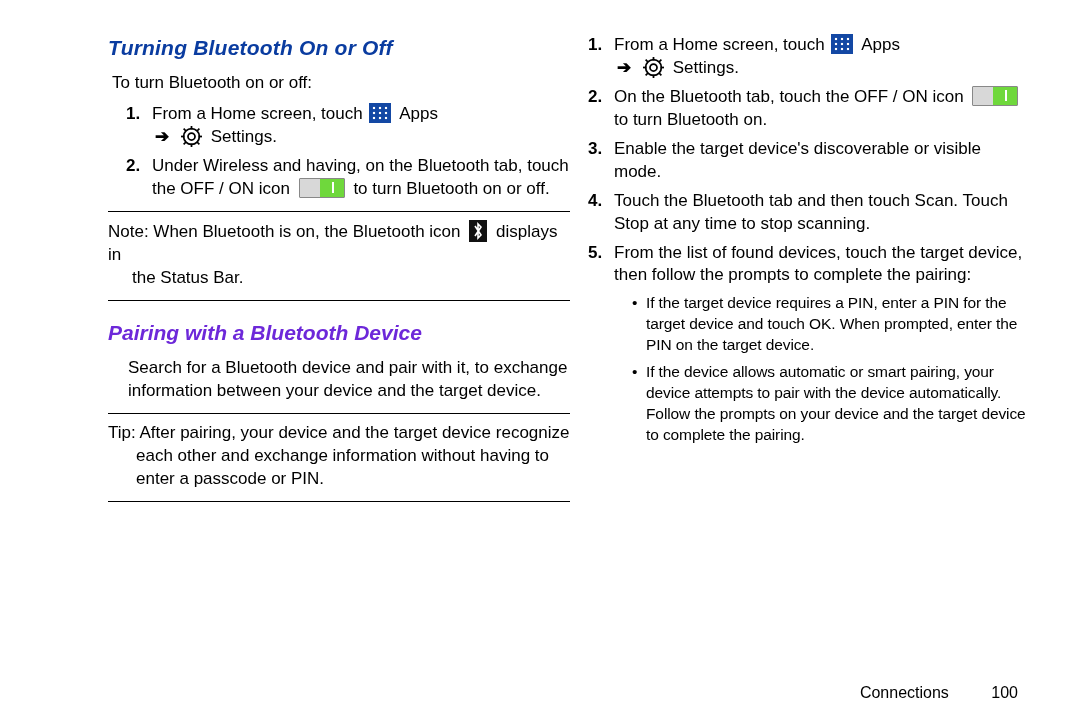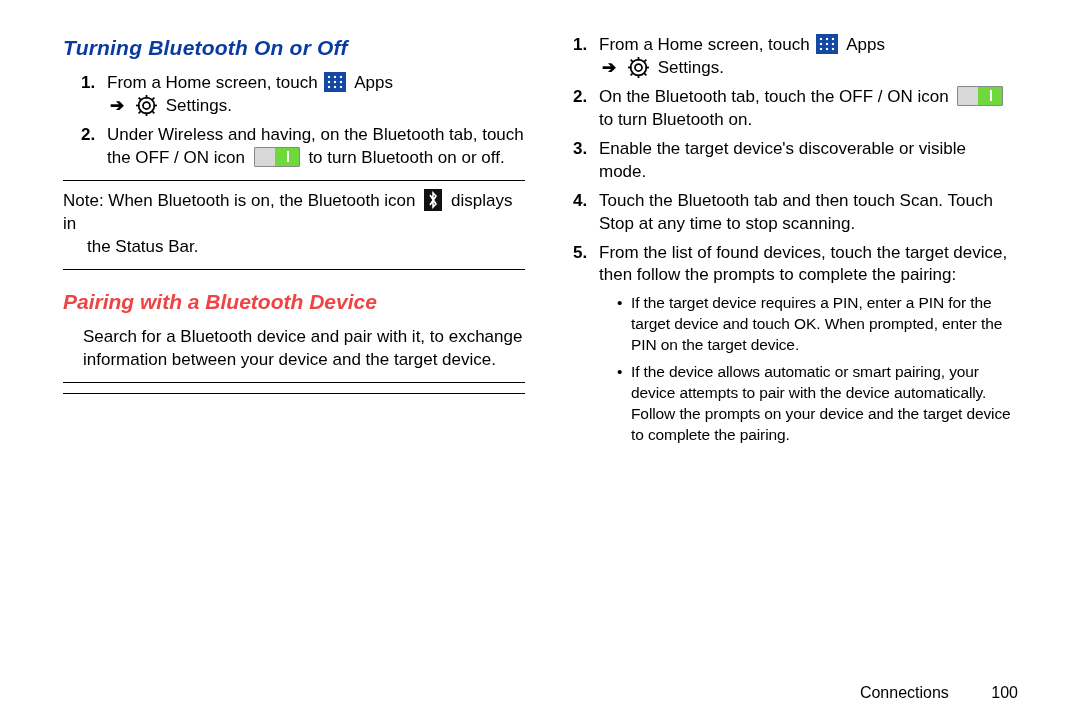"Turning Bluetooth On or Off" .page { gap: 30px -> none; justify-content: center -> flex-end }
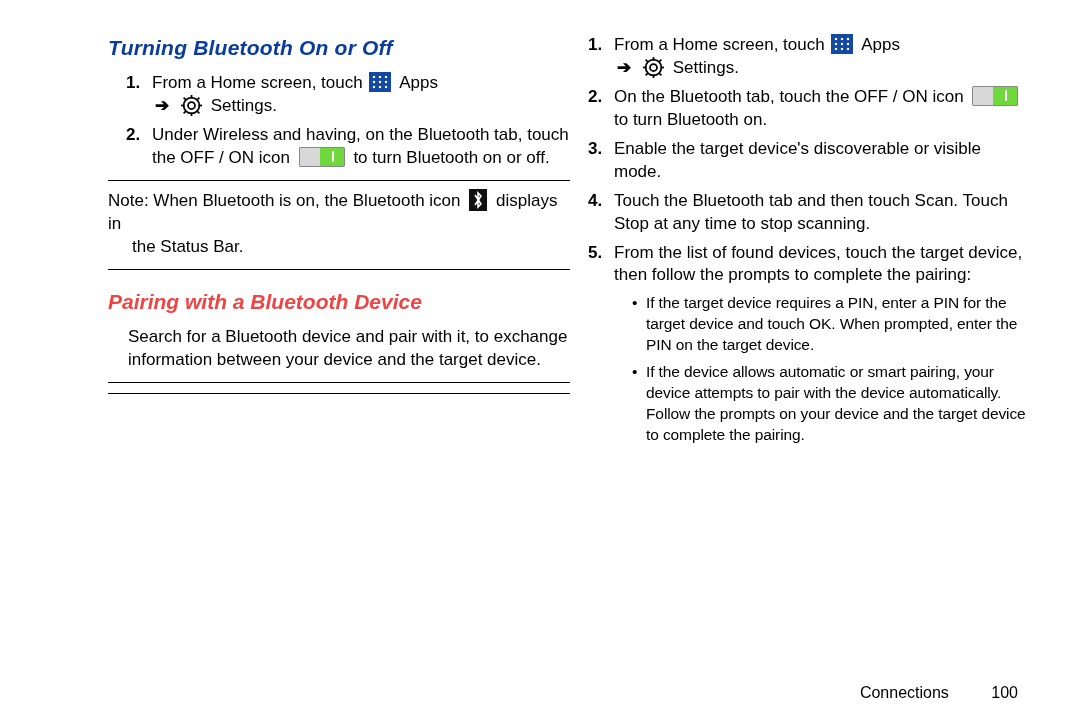"To turn Bluetooth on or off:" div.intro { html: none -> <div>To turn Bluetooth on or off:</div> }
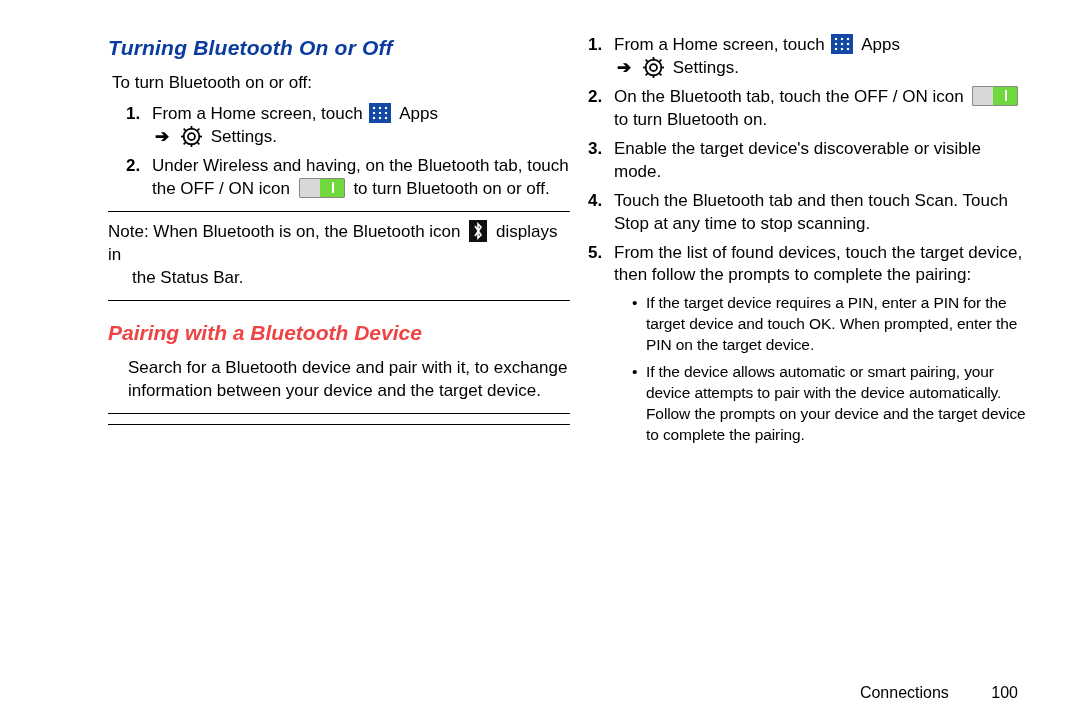"Pairing with a Bluetooth Device" .heading2 { color: #ef4444 -> #6d28d9 }
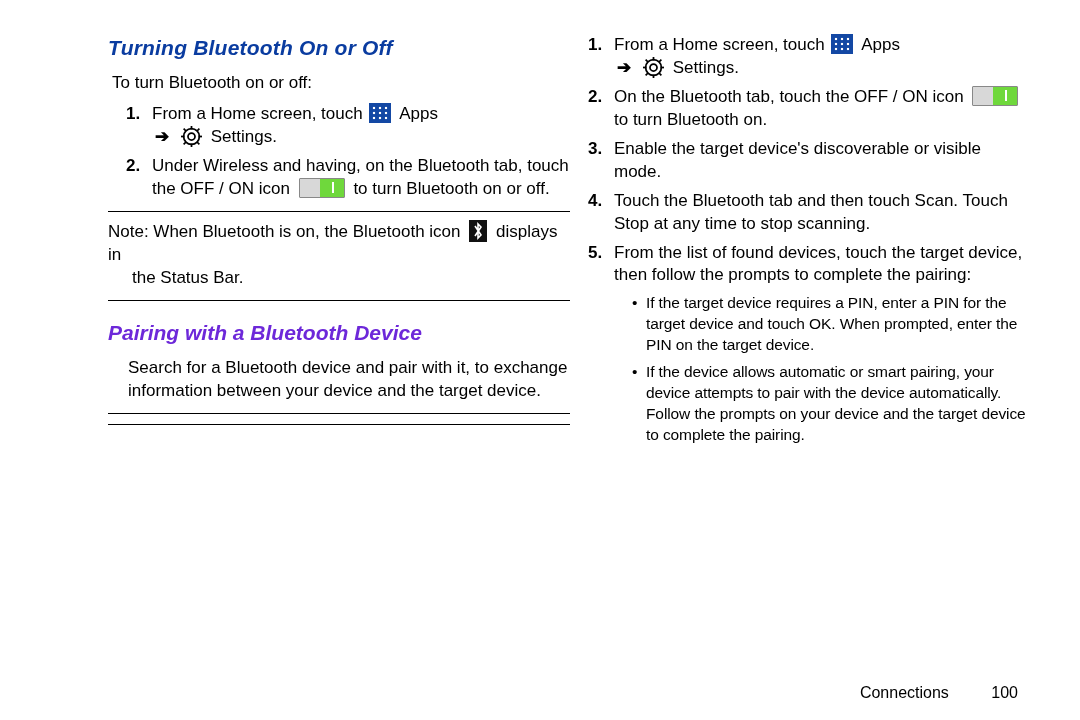"Tip: After pairing, your device" div.note-block { html: none -> <div> <span>Tip:</span><span> After pairing, your device and the target device recognize</span> <div>each other and exchange information without having to enter a passcode or PIN.</div> </div> }
